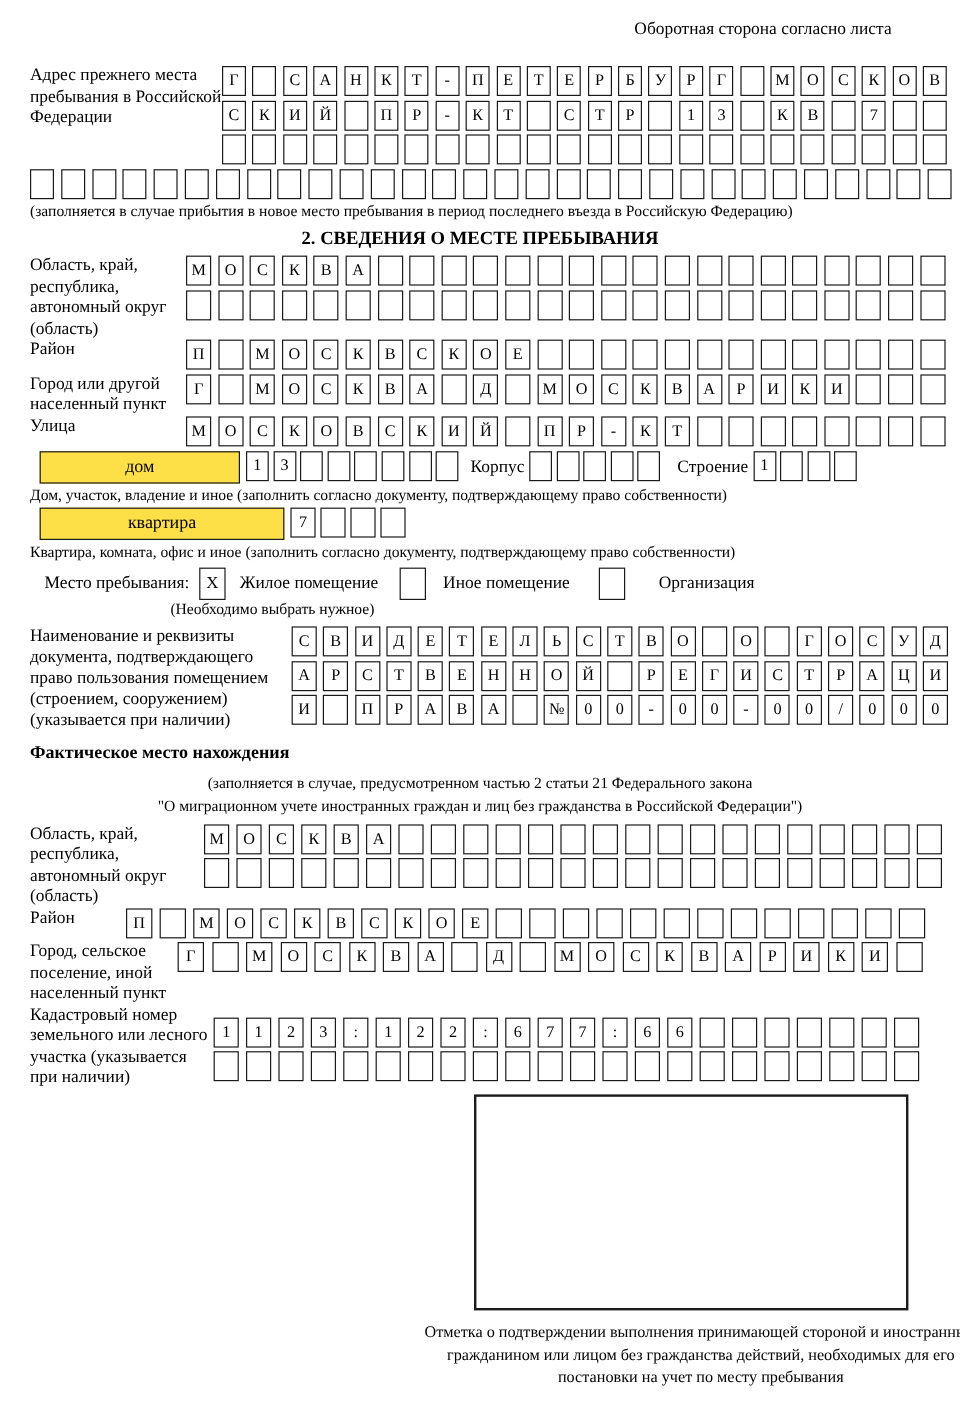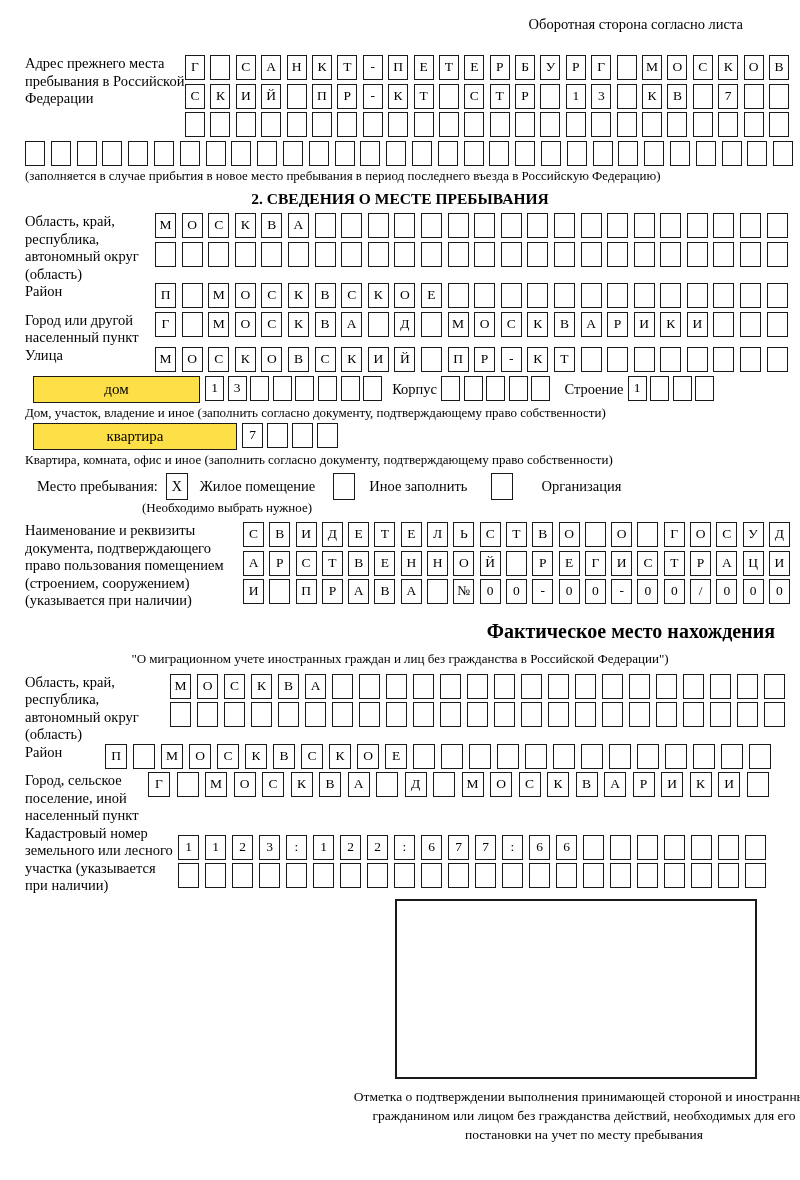"Иное заполнить" span.inline-lbl { text: заполнить -> помещение }
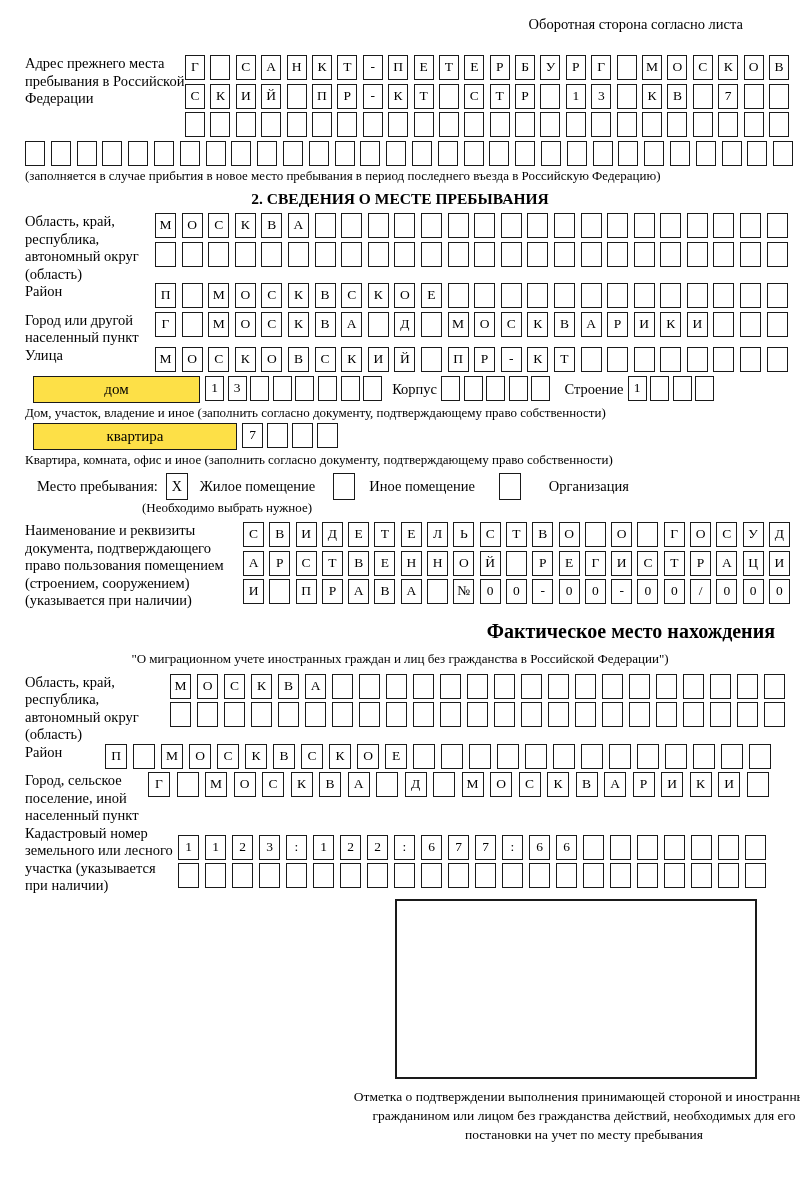"Фактическое место нахождения" .actual-title { font-size: 20px -> 15px; text-align: right -> left }
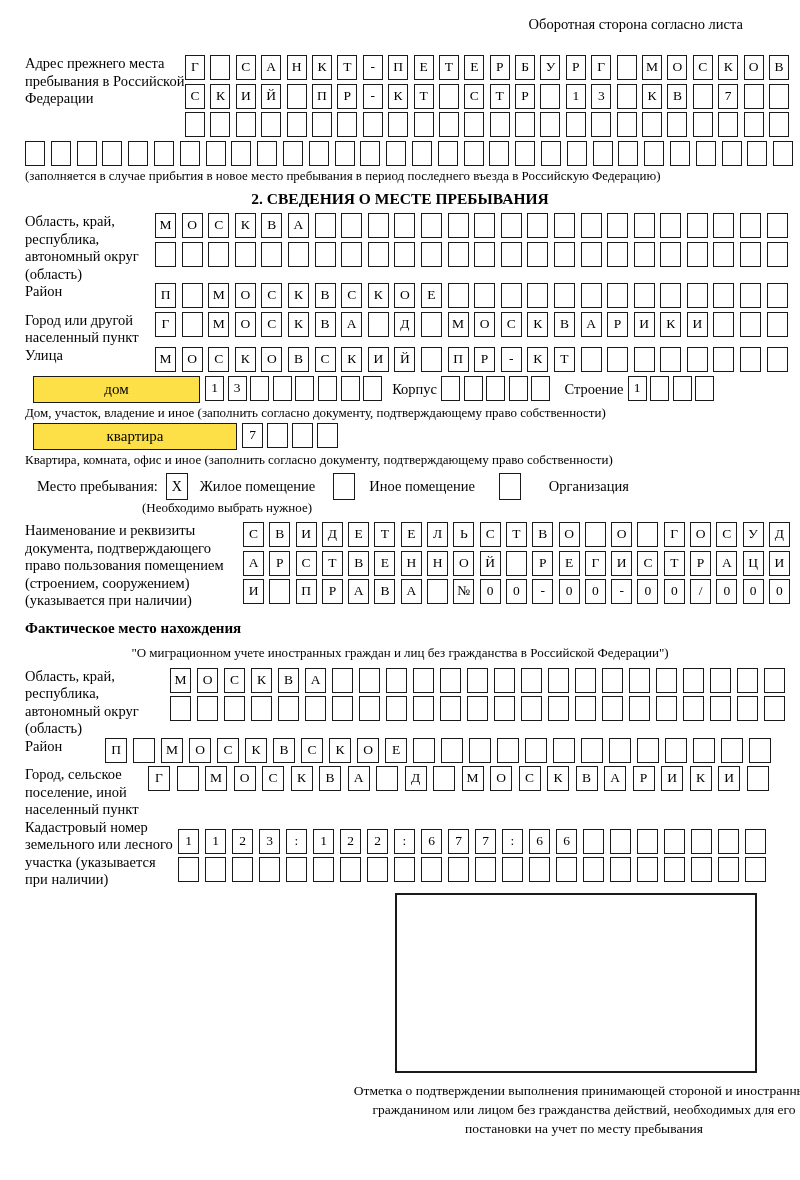"(заполняется в случае, предусмотренном" div.actual-cap { html: none -> <div>(заполняется в случае, предусмотренном частью 2 статьи 21 Федерального закона</div> }
